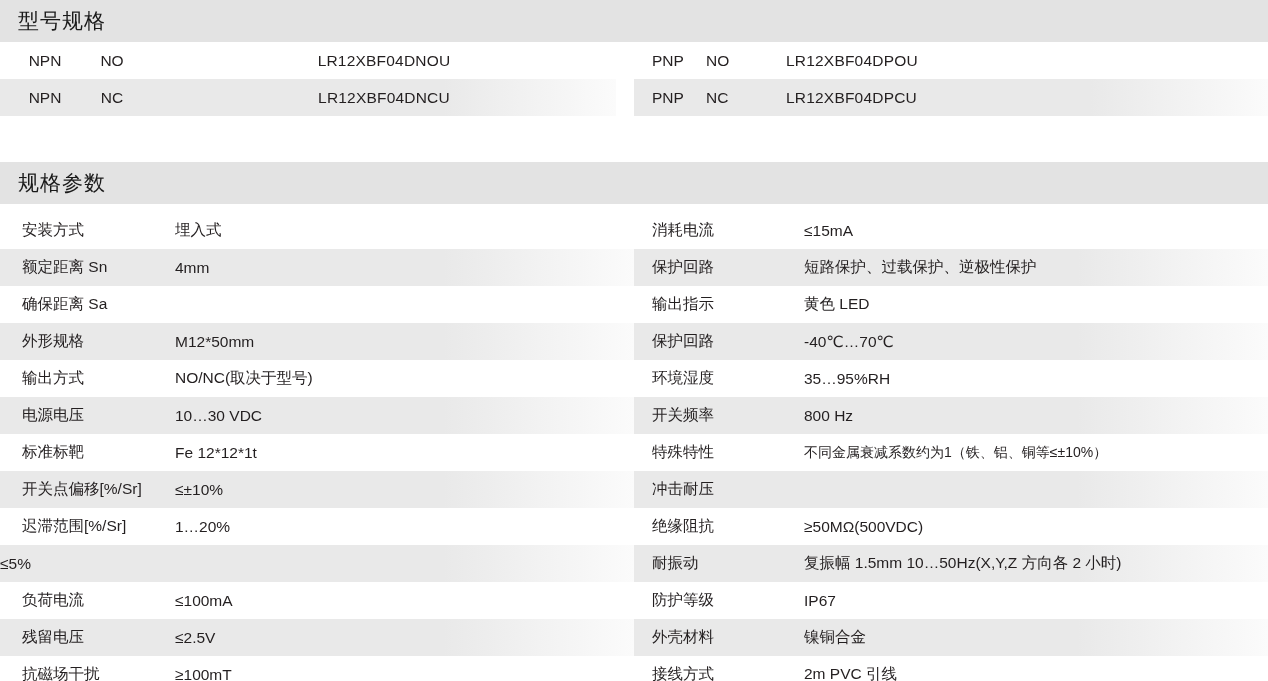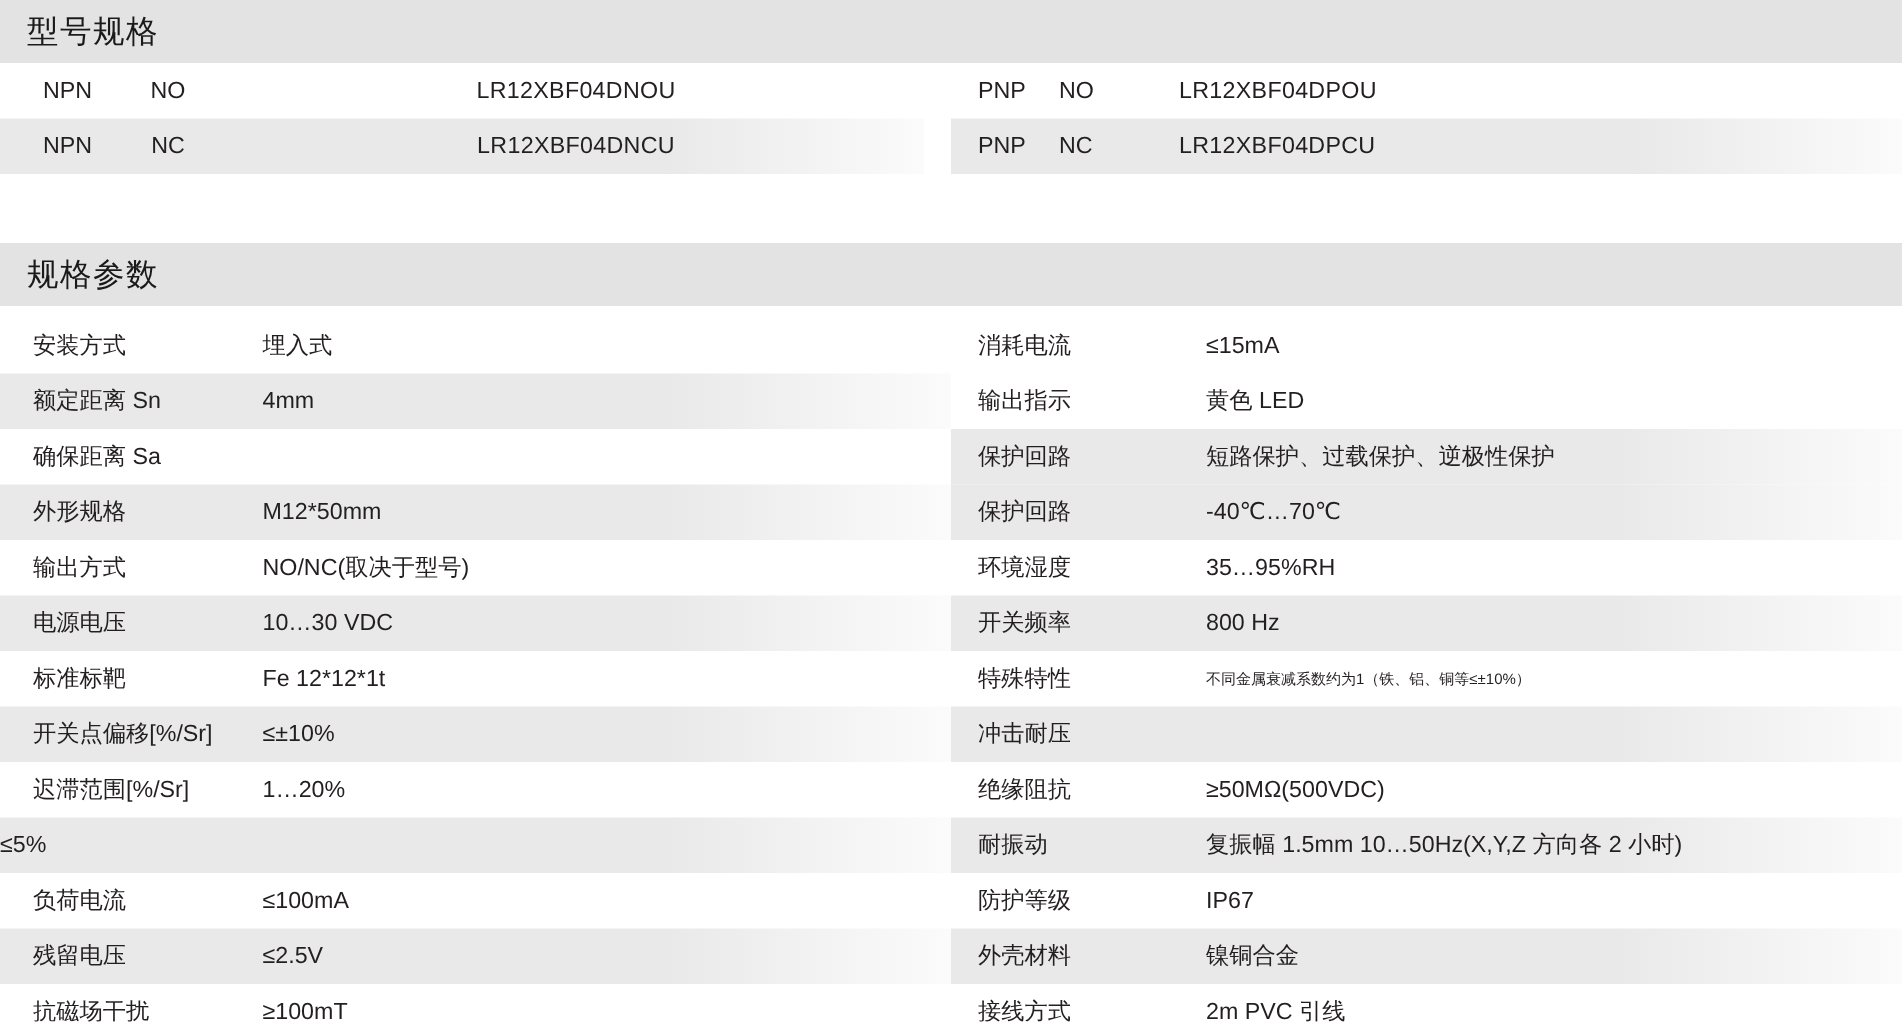"输出指示" div.spec-row { order: before "保护回路" -> after "保护回路" }
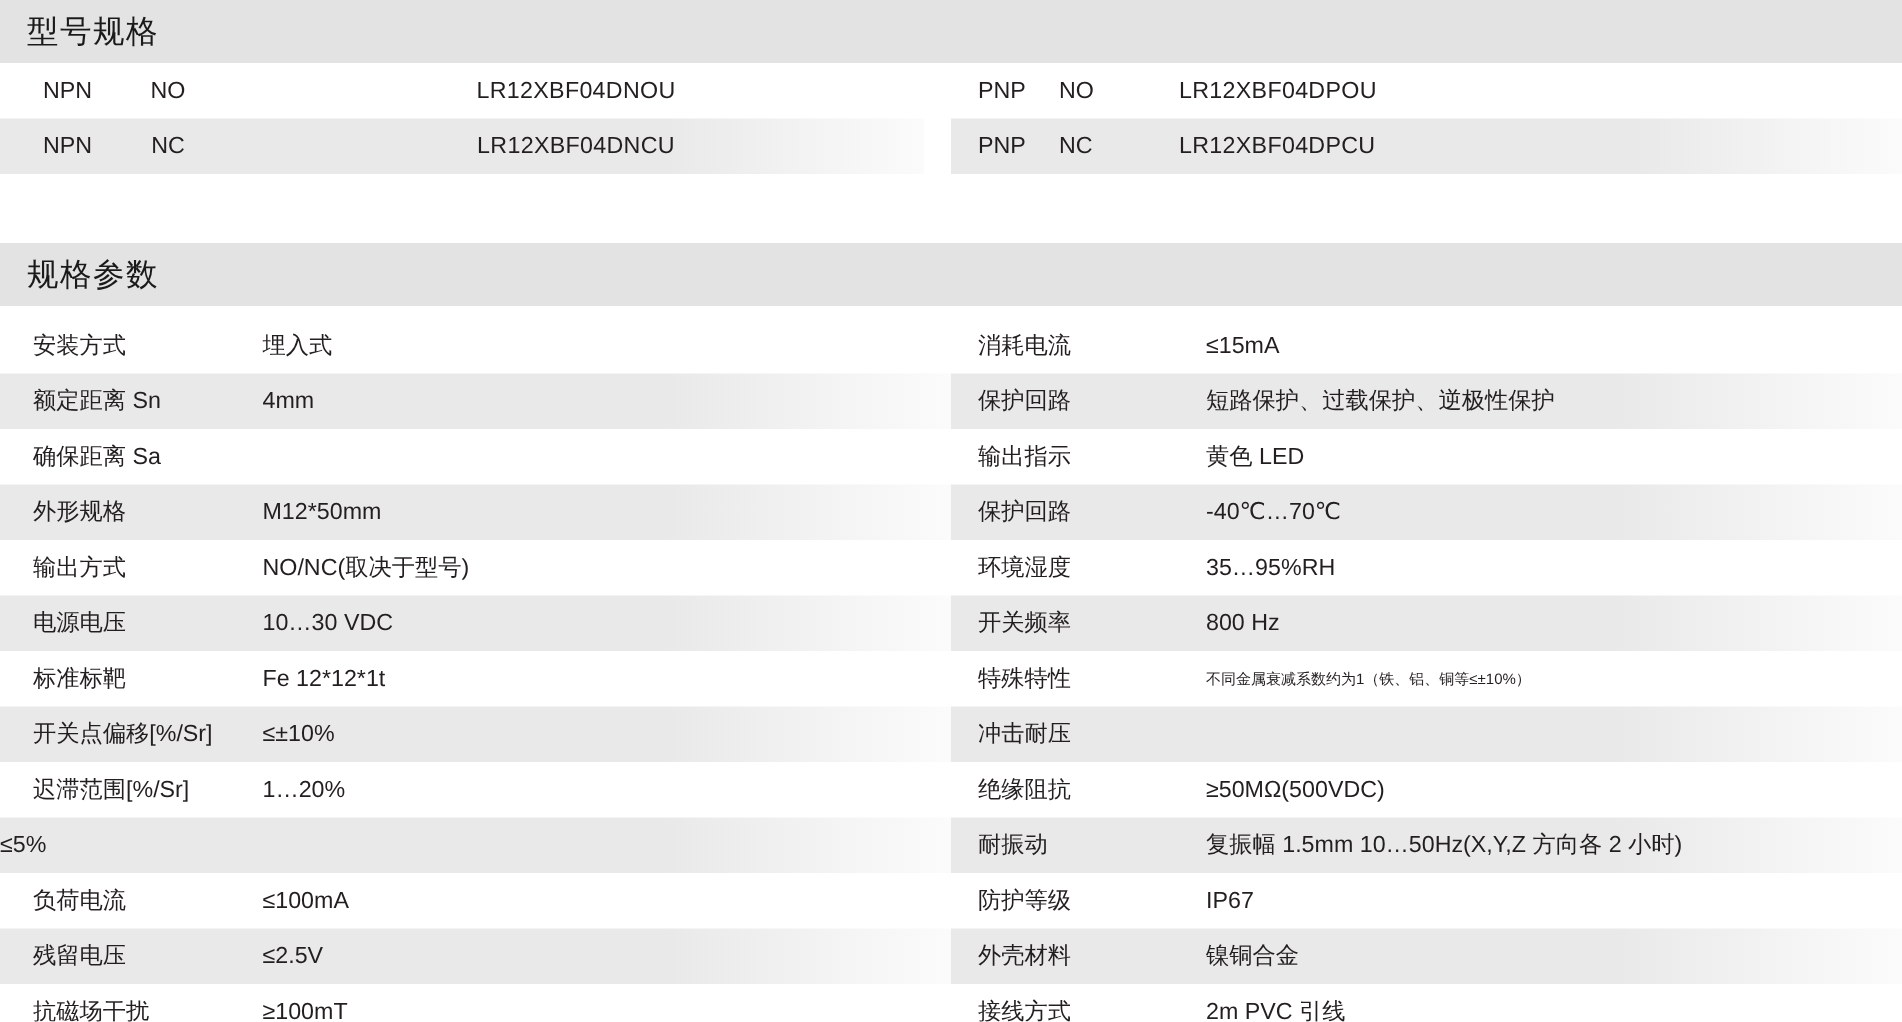"不同金属衰减系数约为1（铁、铝、铜等≤±10%）" .small { font-size: 10px -> 14px }
